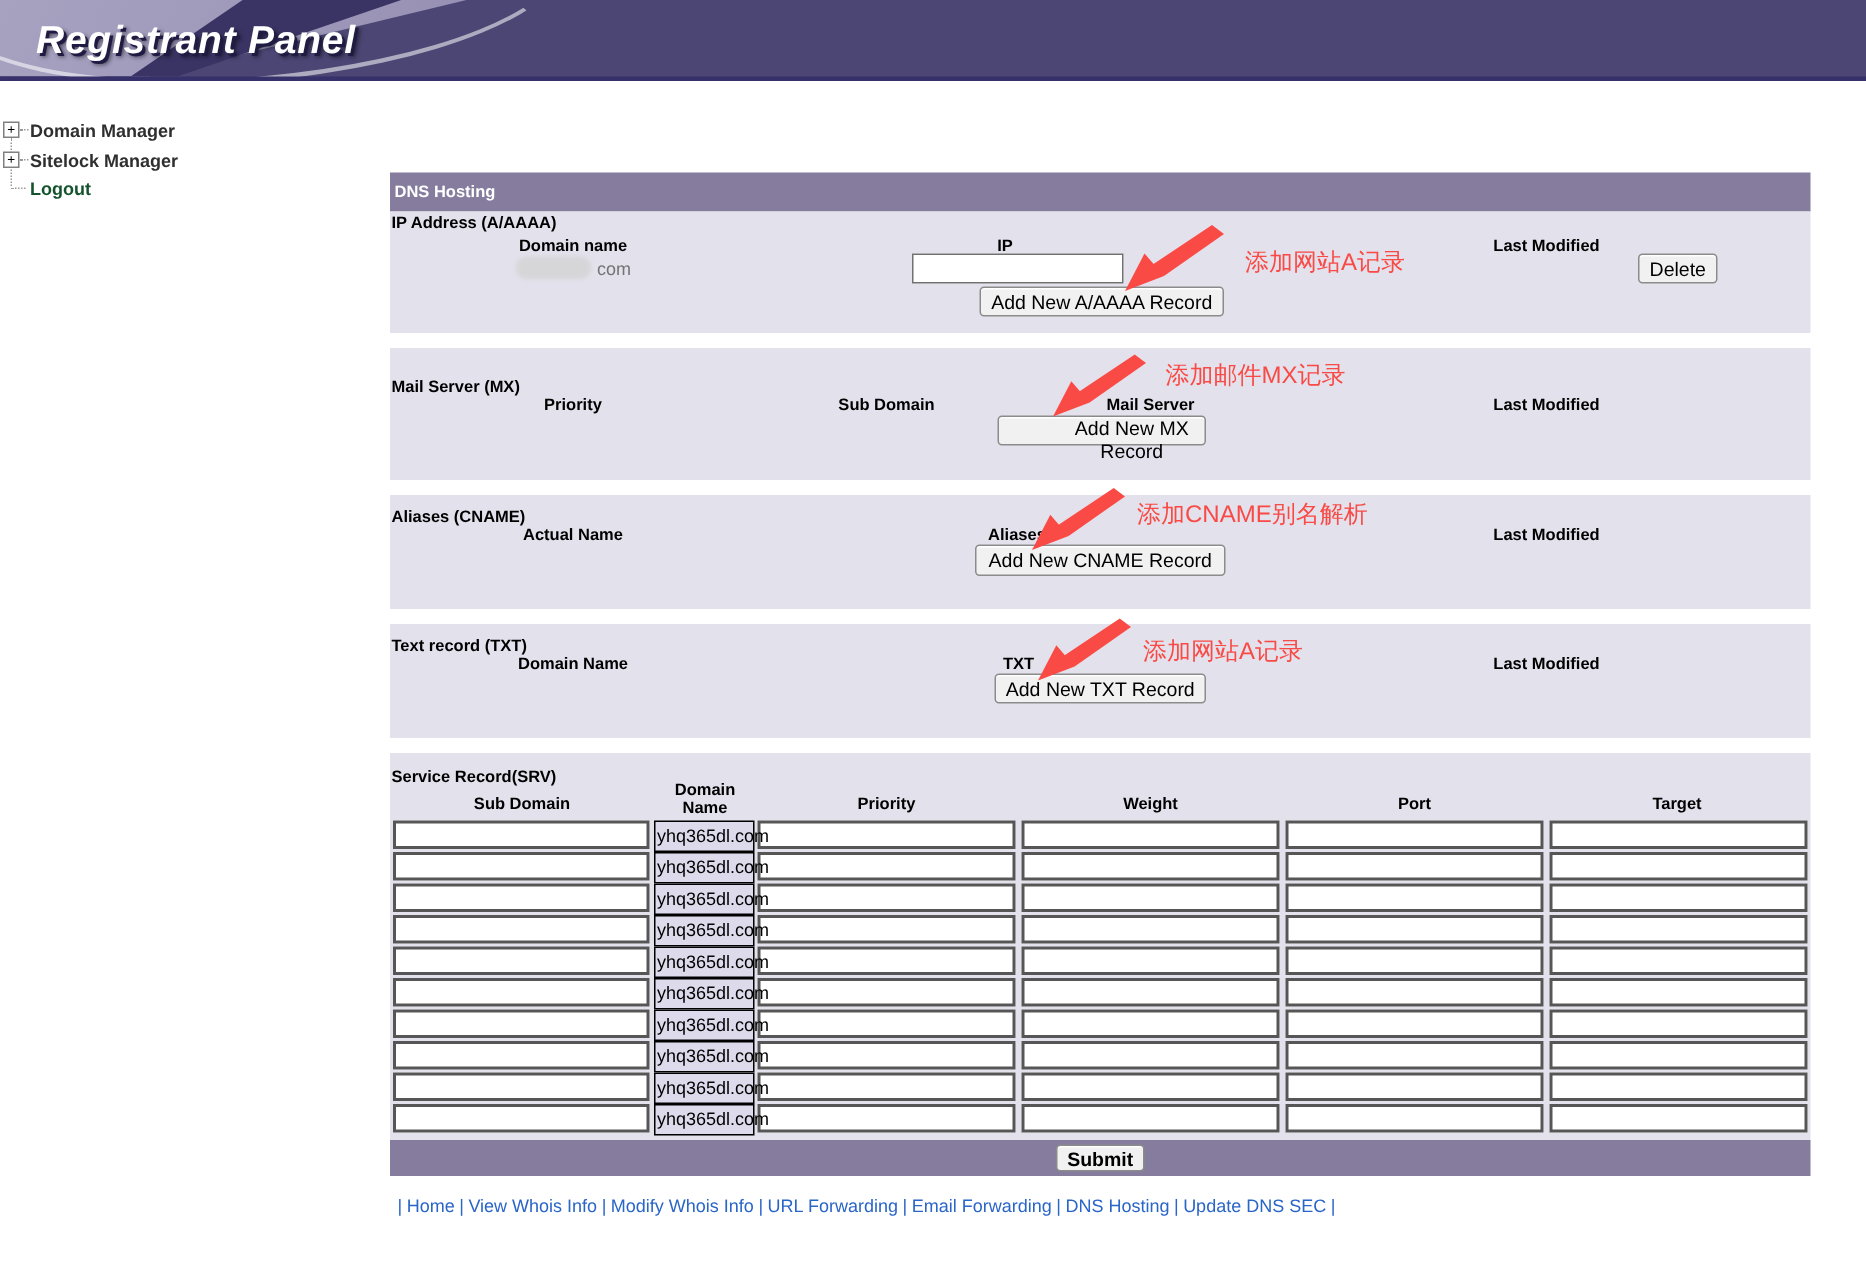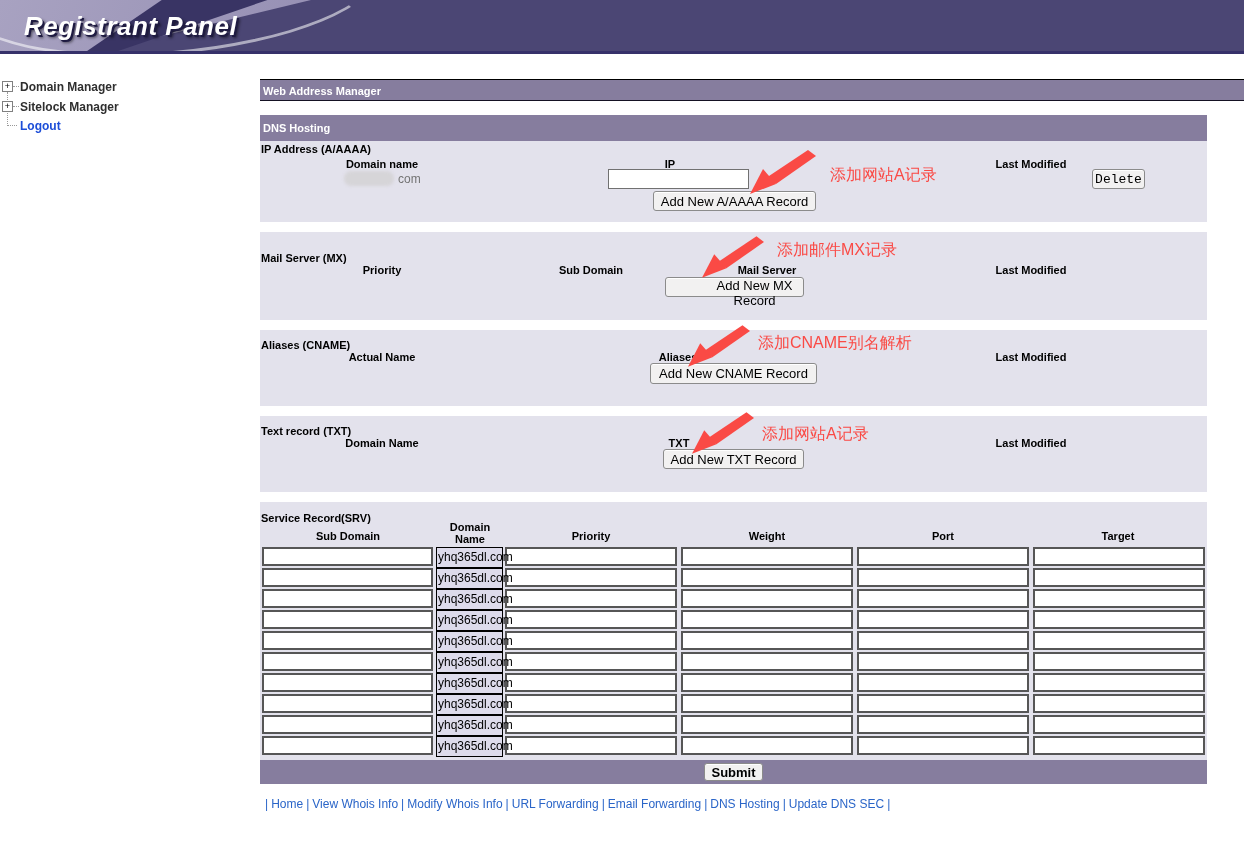"Web Address Manager" div.pbar { html: <div>Web Address Manager</div> -> none }
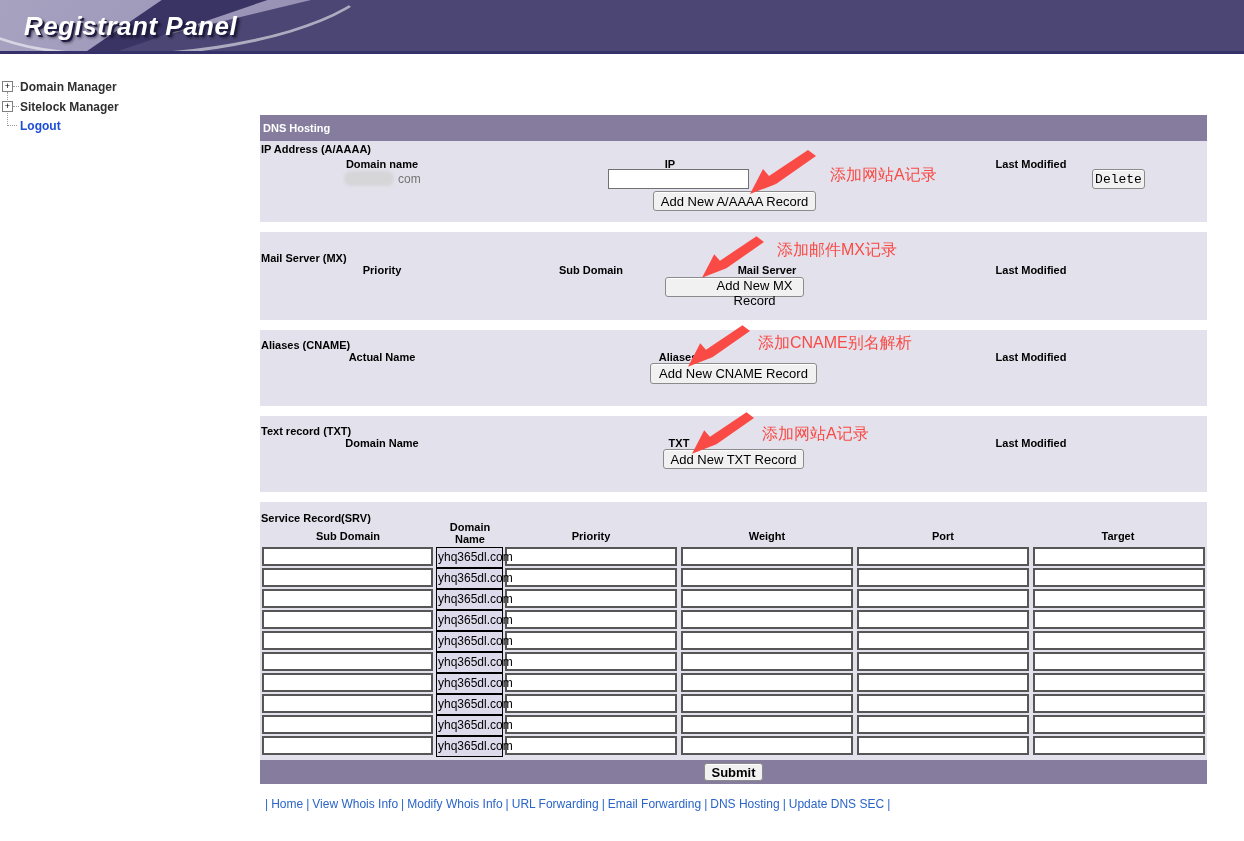"Logout" .tree-label.link { color: #1d4ed8 -> #14532d }
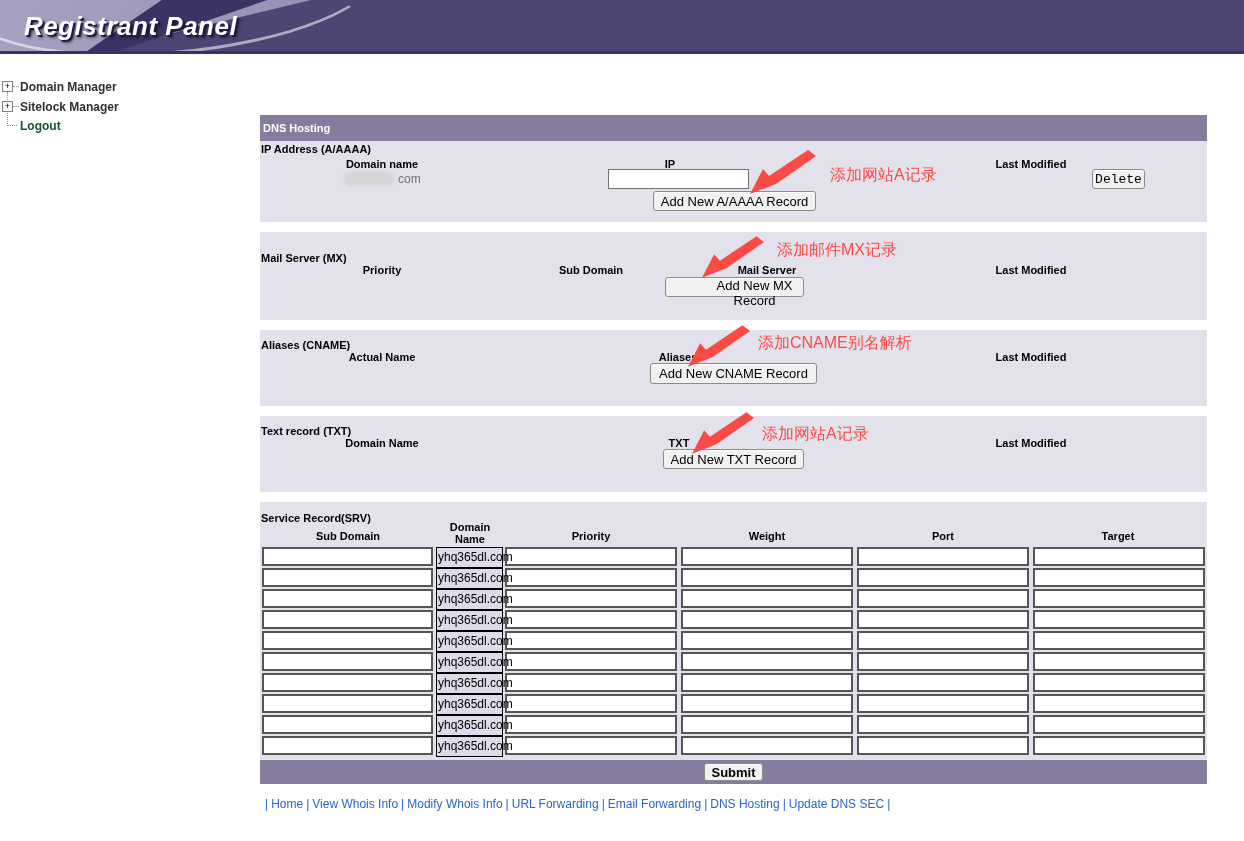"Delete" button.win-btn { font-family: Liberation Mono, monospace -> none }
